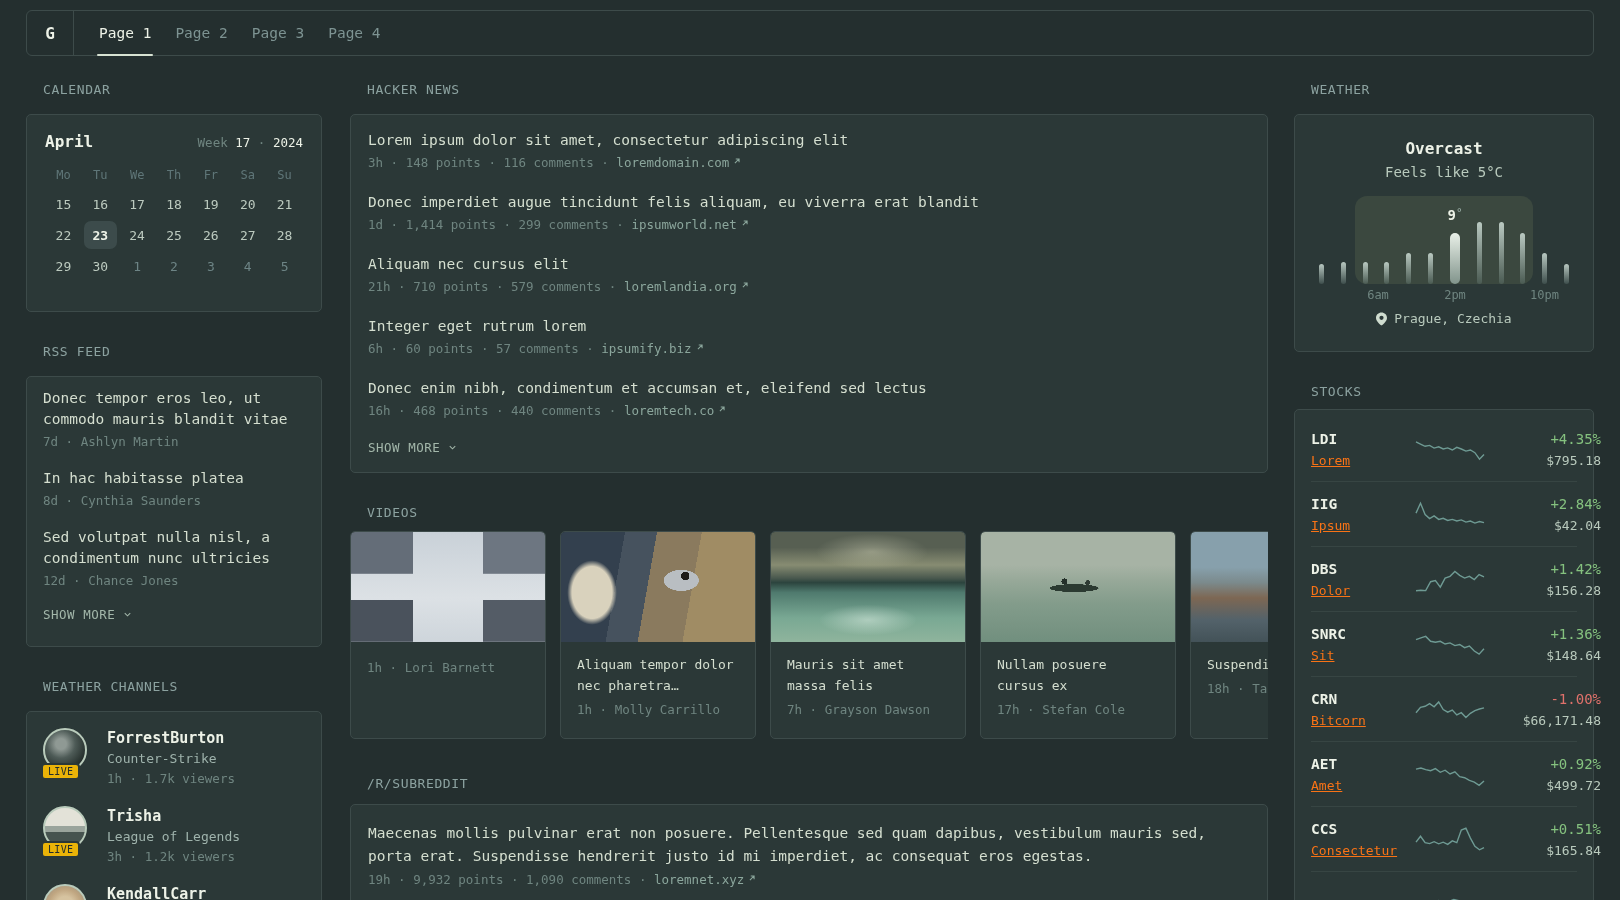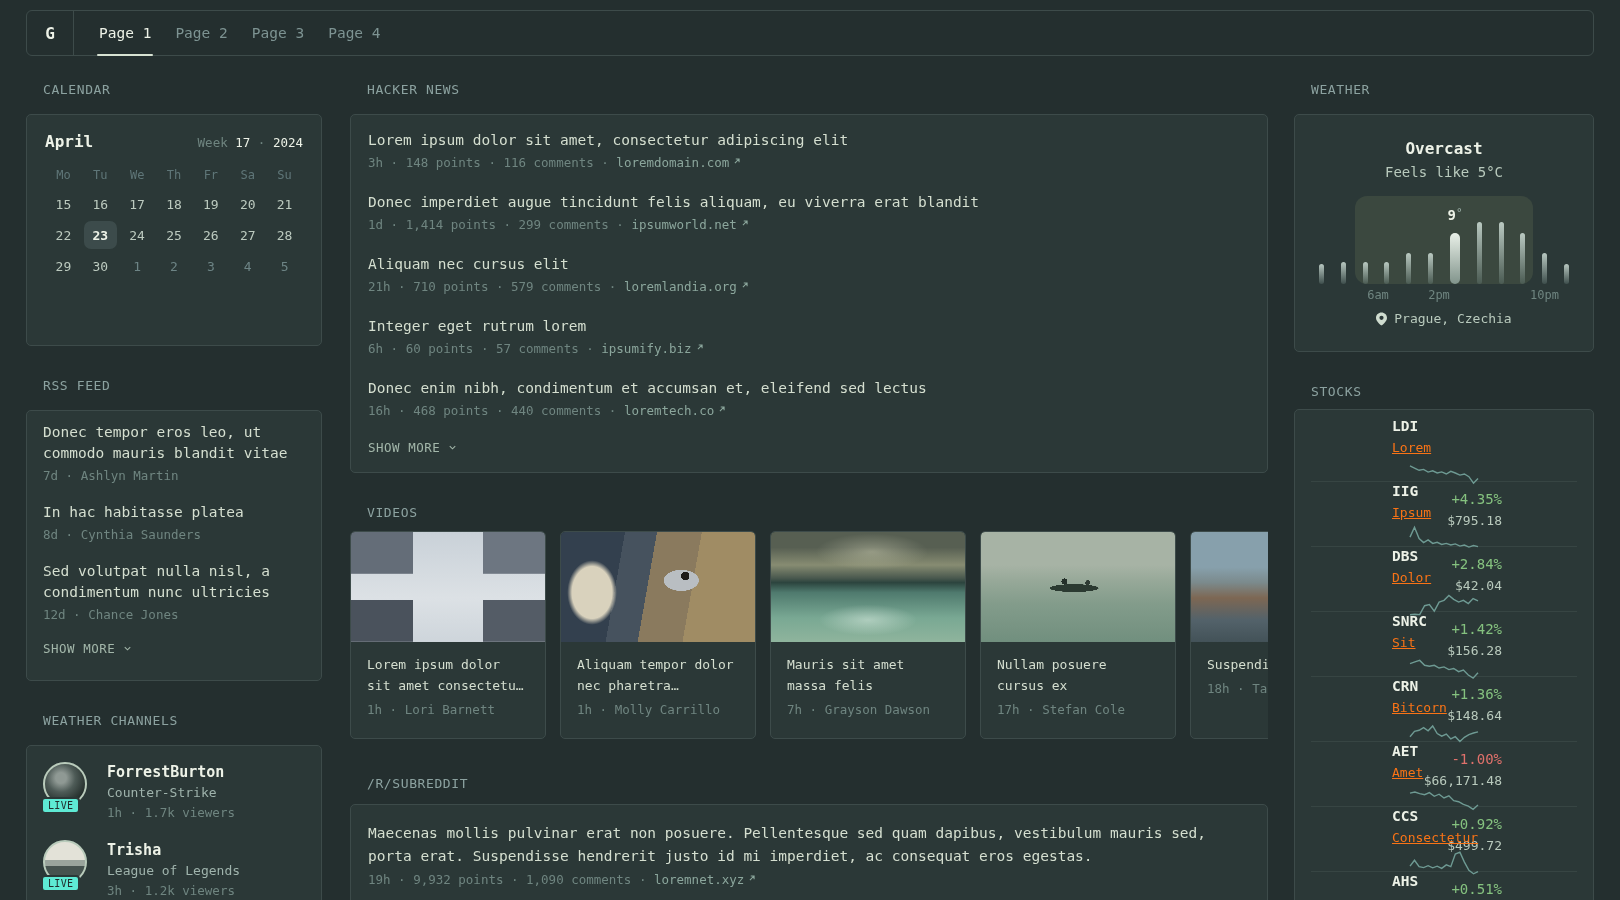"April" .cal { height: 232px -> 198px }
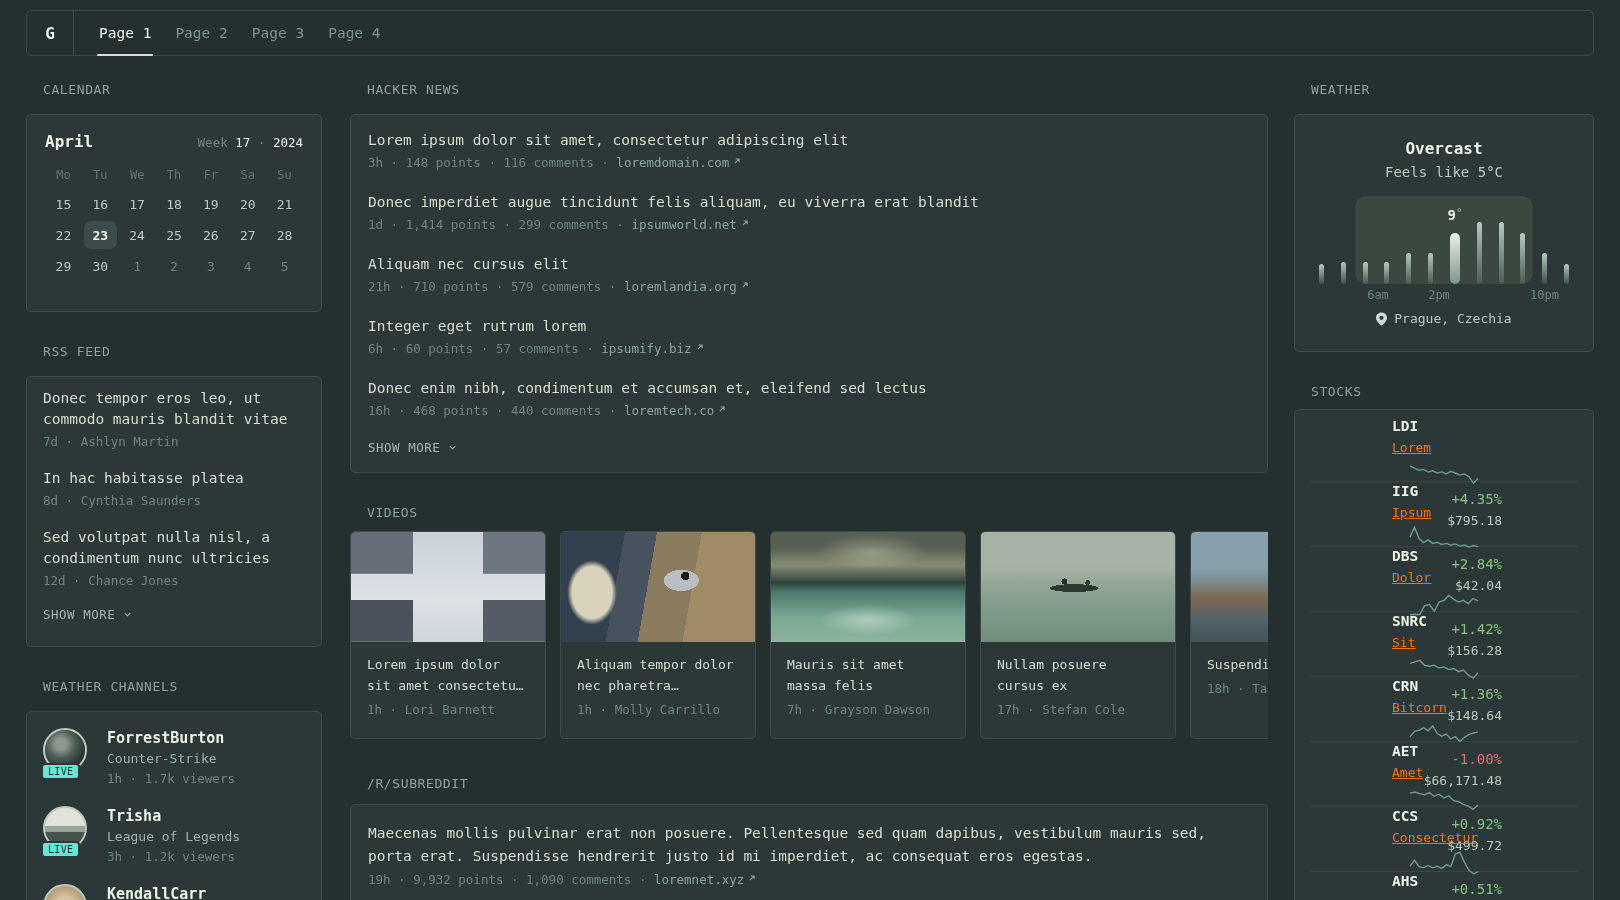"2pm" span { left: 120px -> 136px }
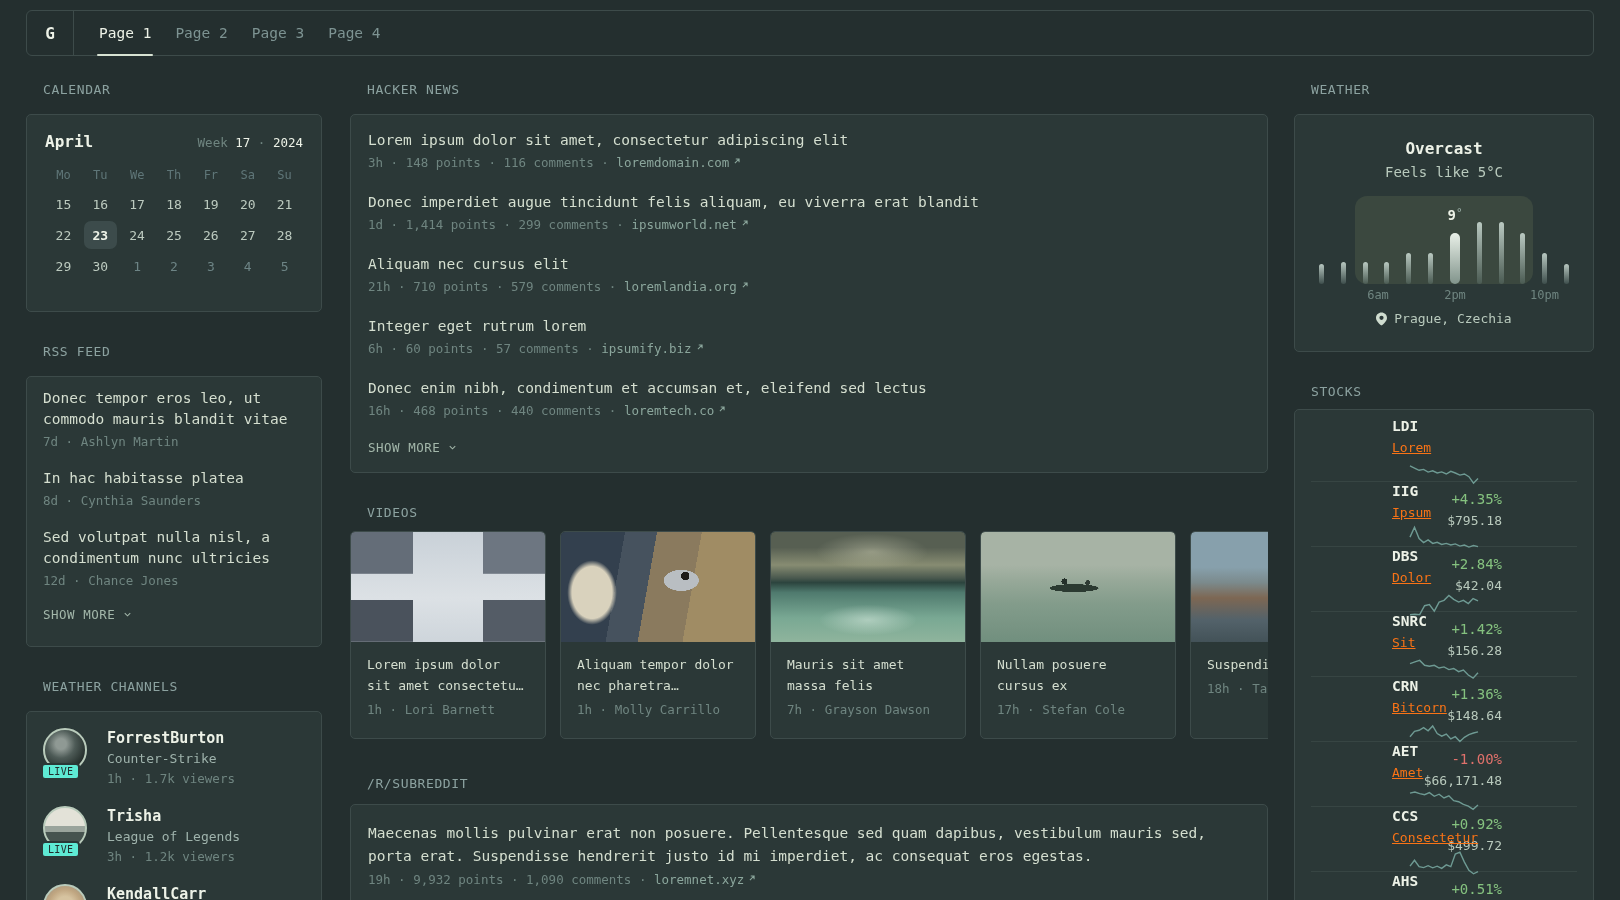"LDI" .st-row { flex-direction: column -> none }
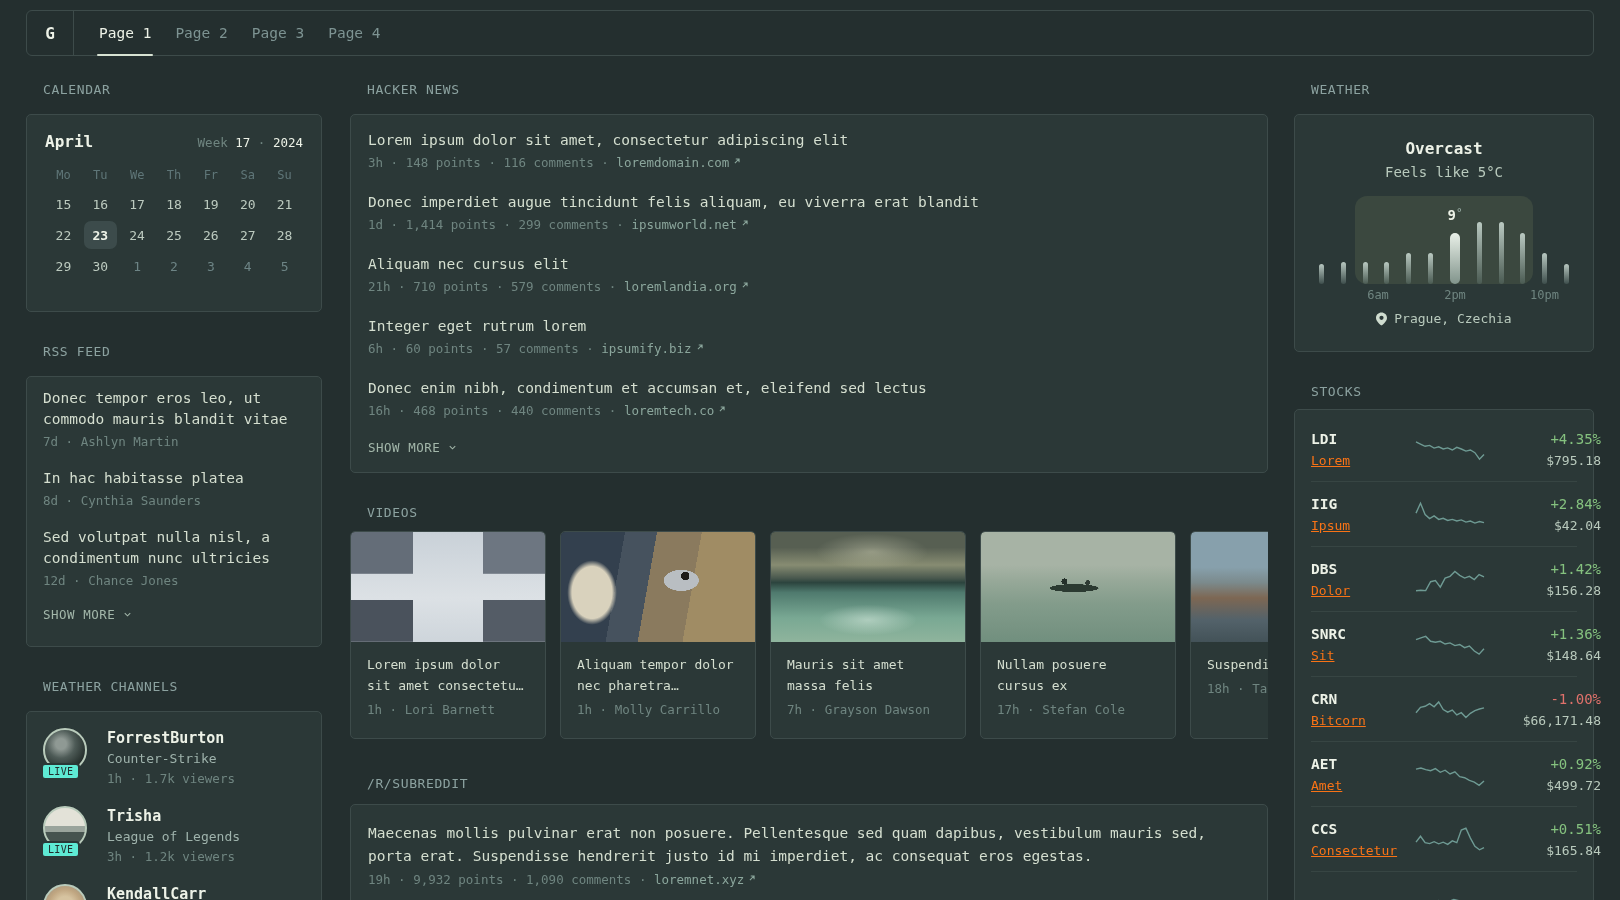"Lorem ipsum dolor sit amet" div.vtitle { html: <div>Lorem ipsum dolor sit amet consectetu…</div> -> none }
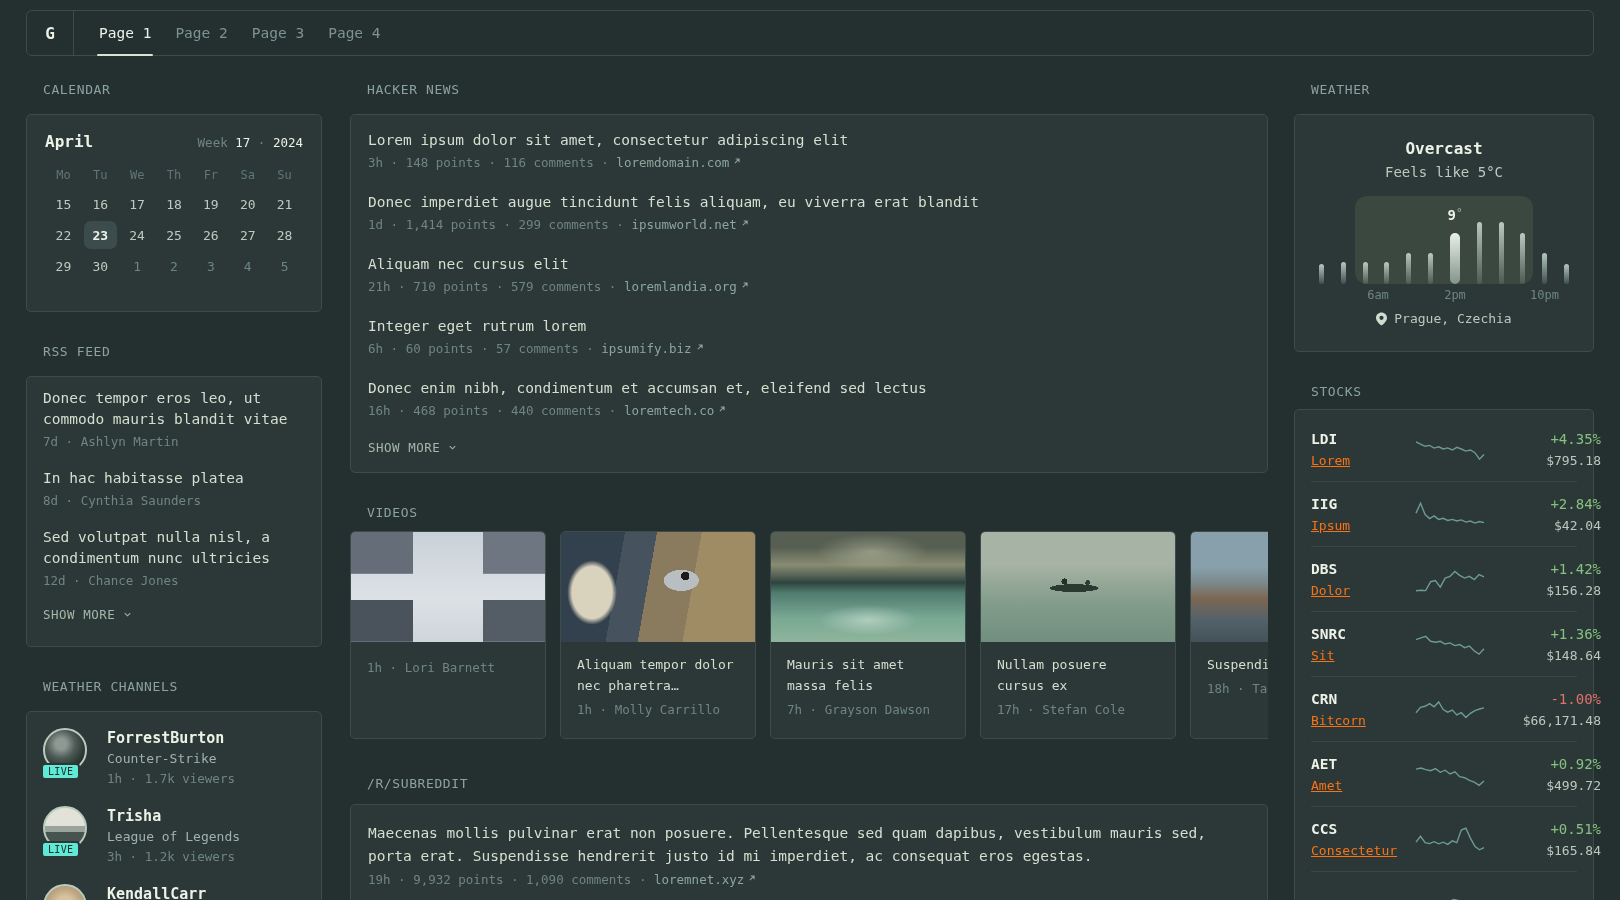"LIVE" .live { background: #5eead4 -> #eab308 }
